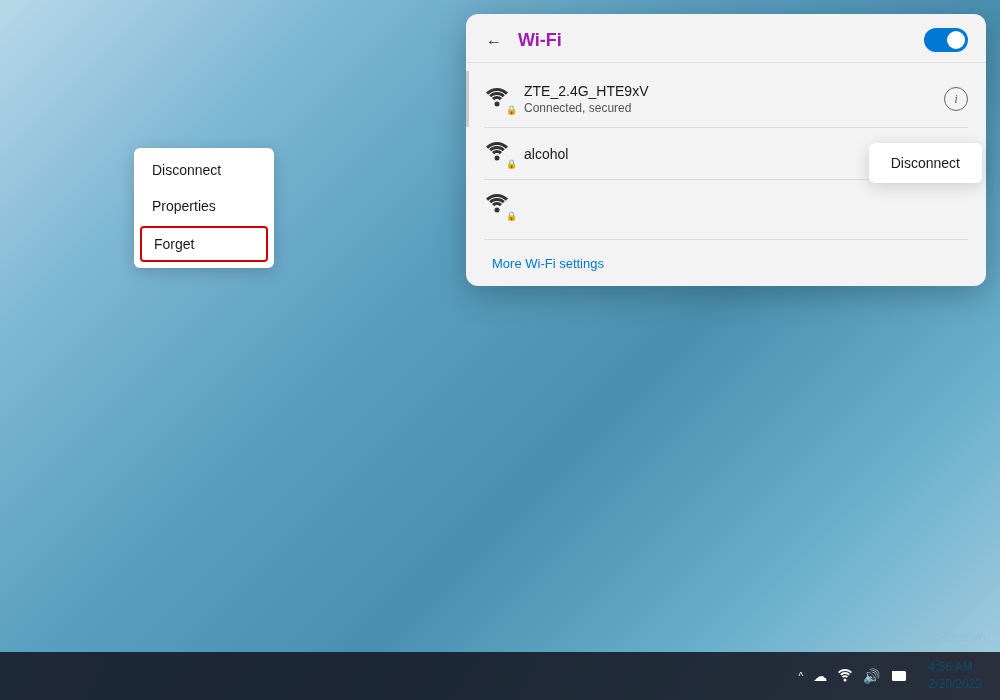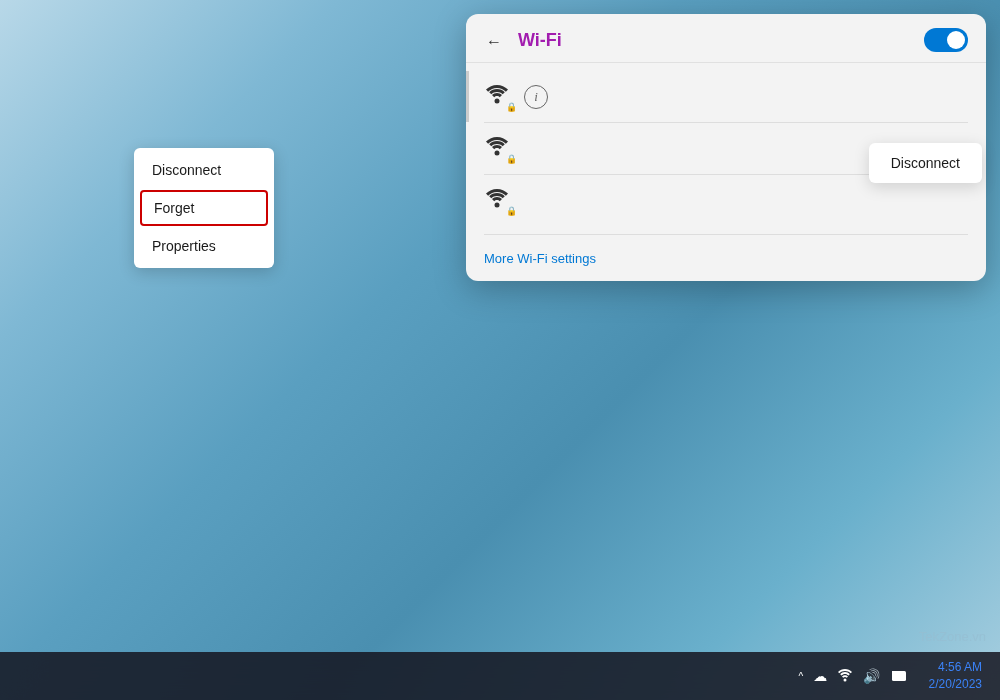"ZTE_2.4G_HTE9xV" div.network-info { html: none -> <div> <div>ZTE_2.4G_HTE9xV</div> <div>Connected, secured</div> </div> }
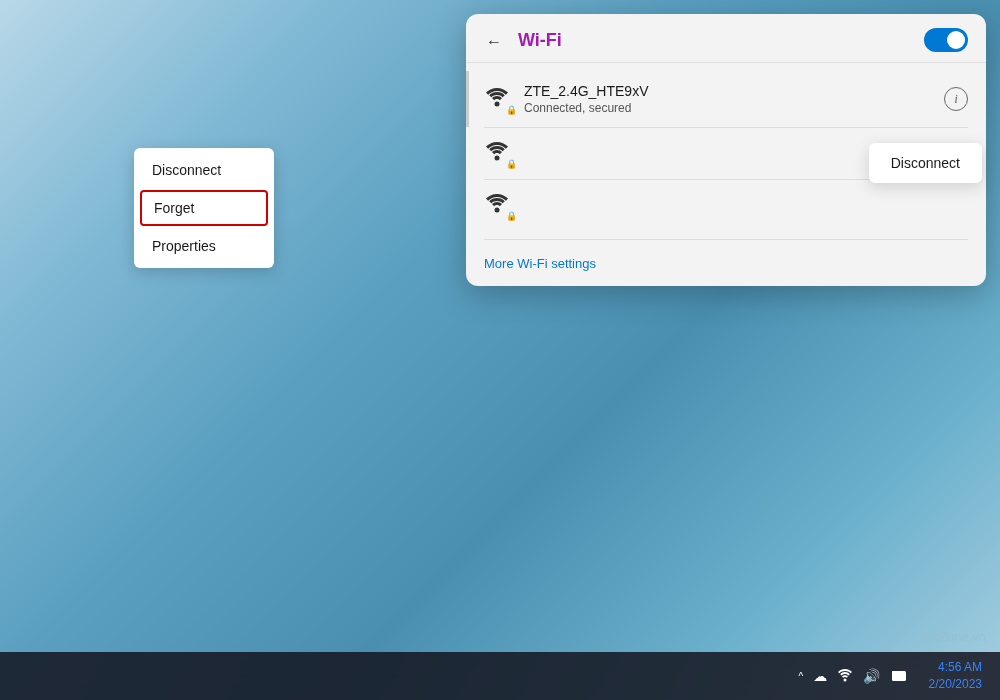"alcohol" div.network-info { html: none -> <div> <div>alcohol</div> </div> }
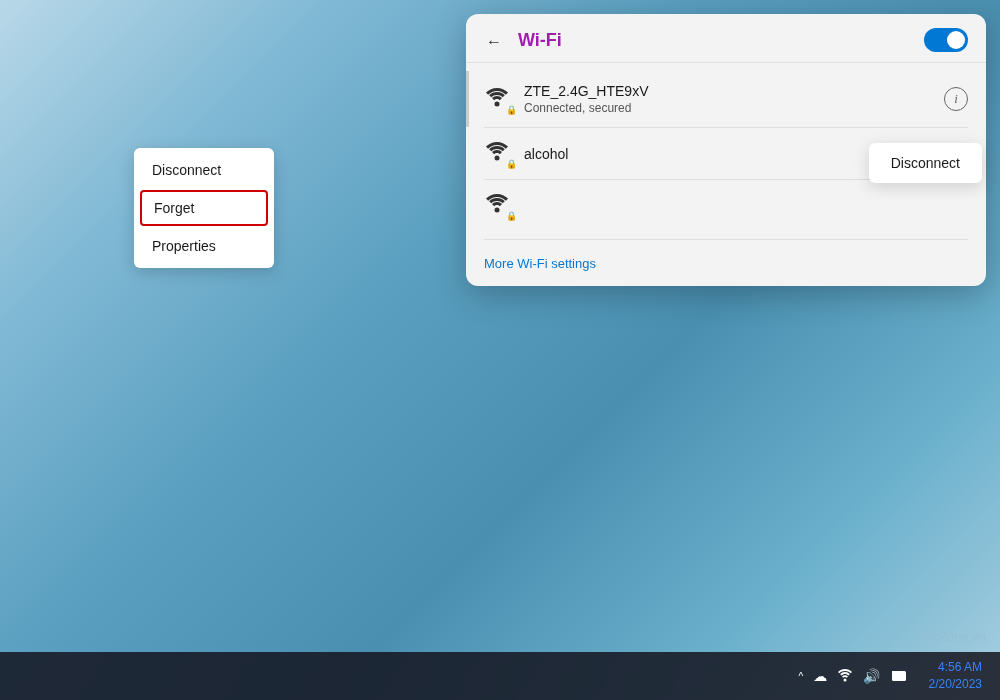"Forget" div.context-menu-item { order: before "Properties" -> after "Properties" }
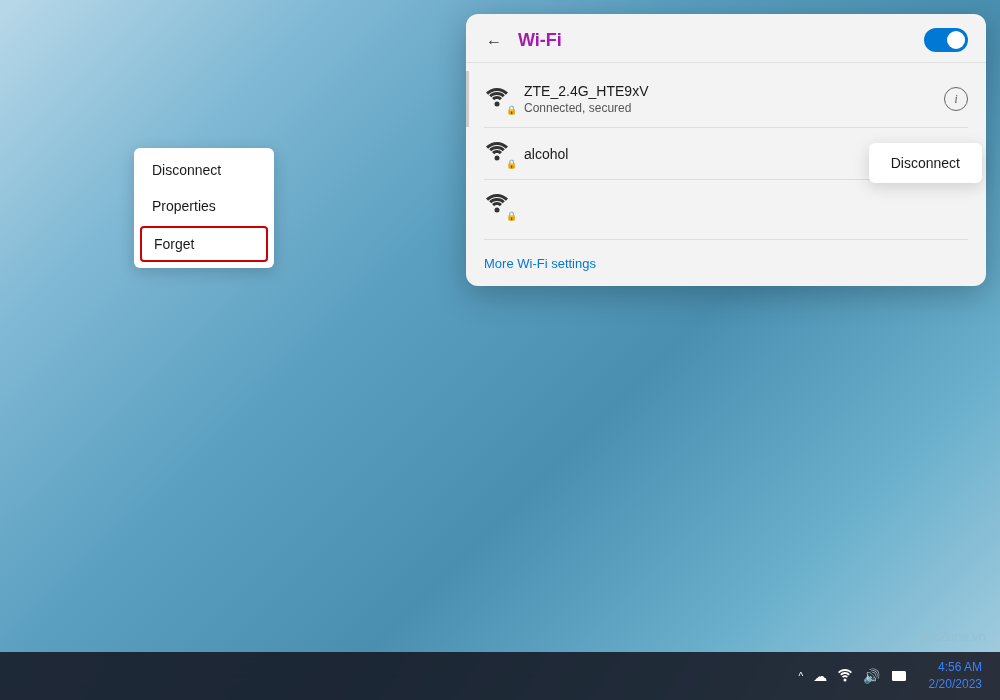"More Wi-Fi settings" .panel-footer { padding: 14px 18px -> 14px 26px }
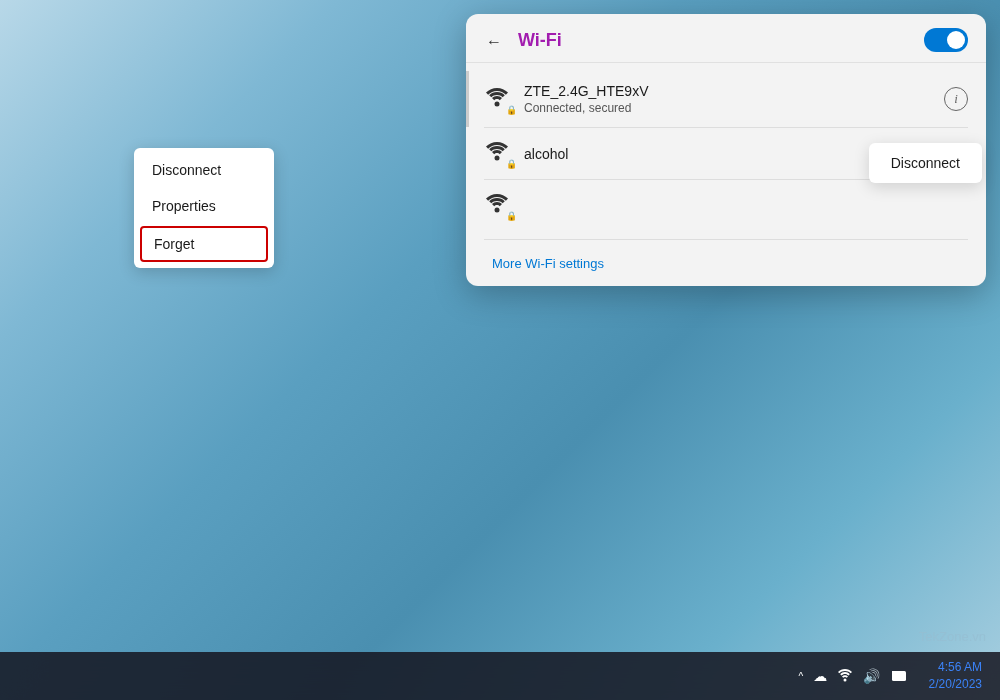"4:56 AM" .taskbar-time { color: #3b82f6 -> #0c4a6e; text-align: right -> left }
